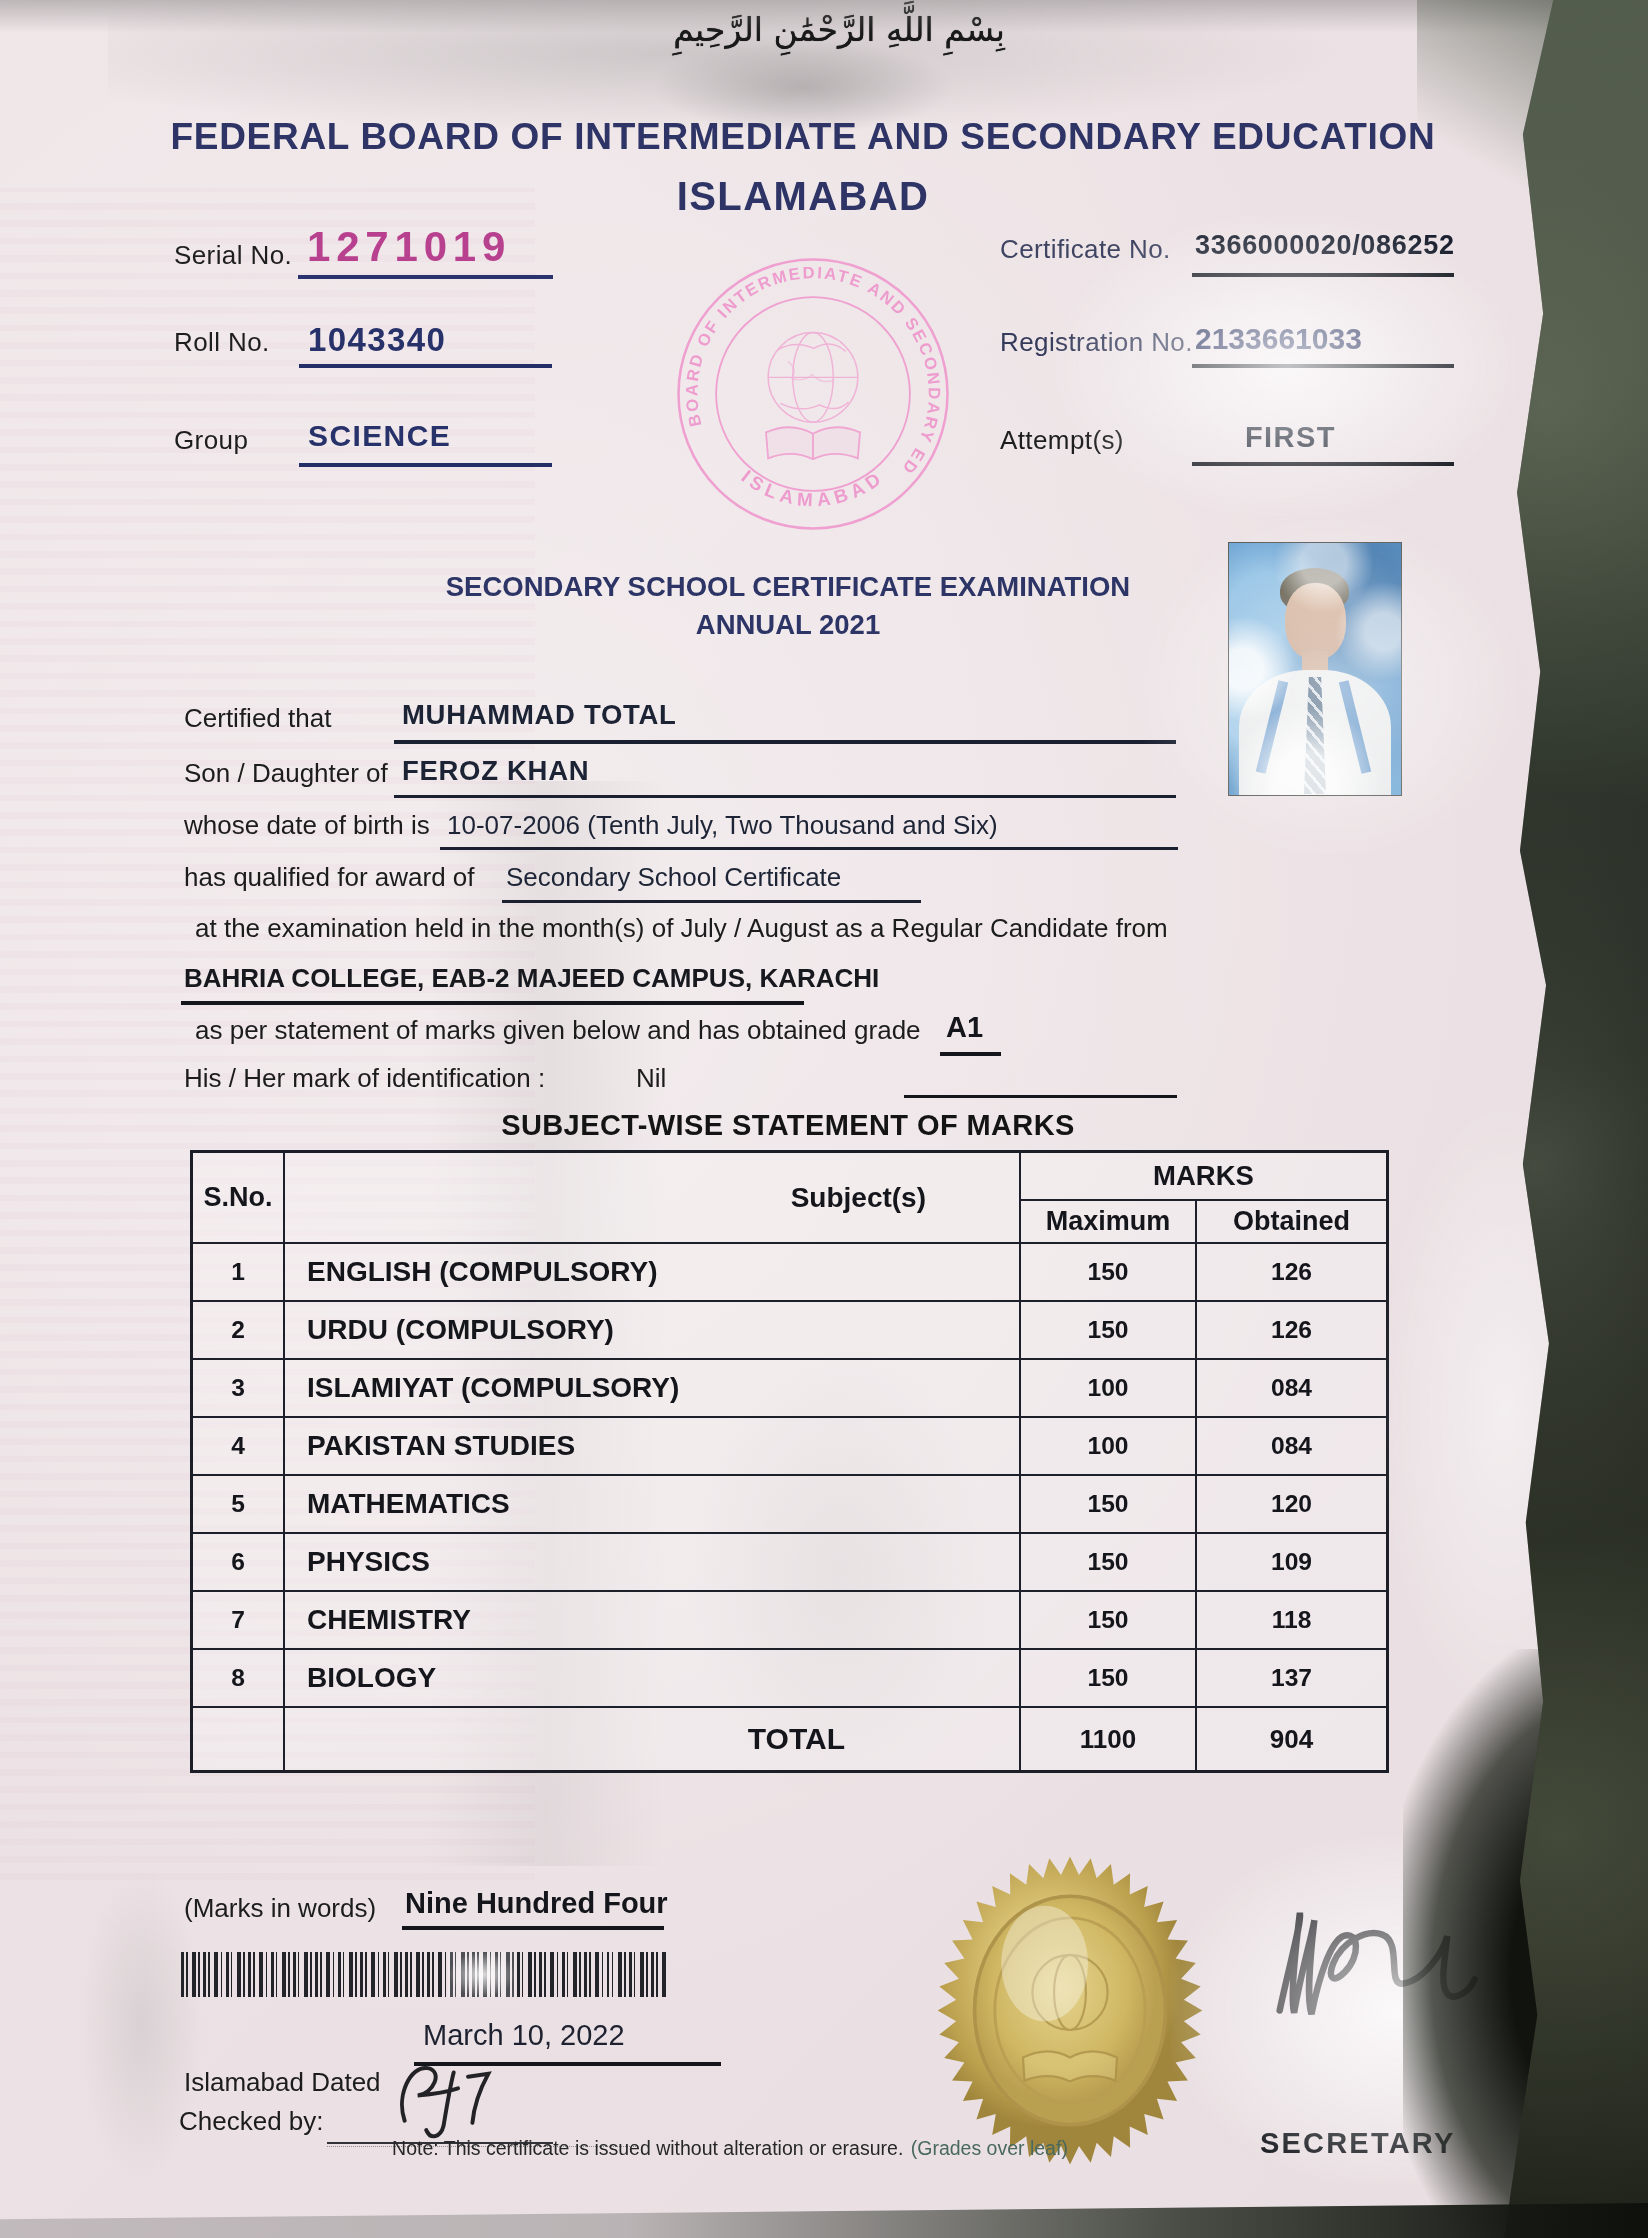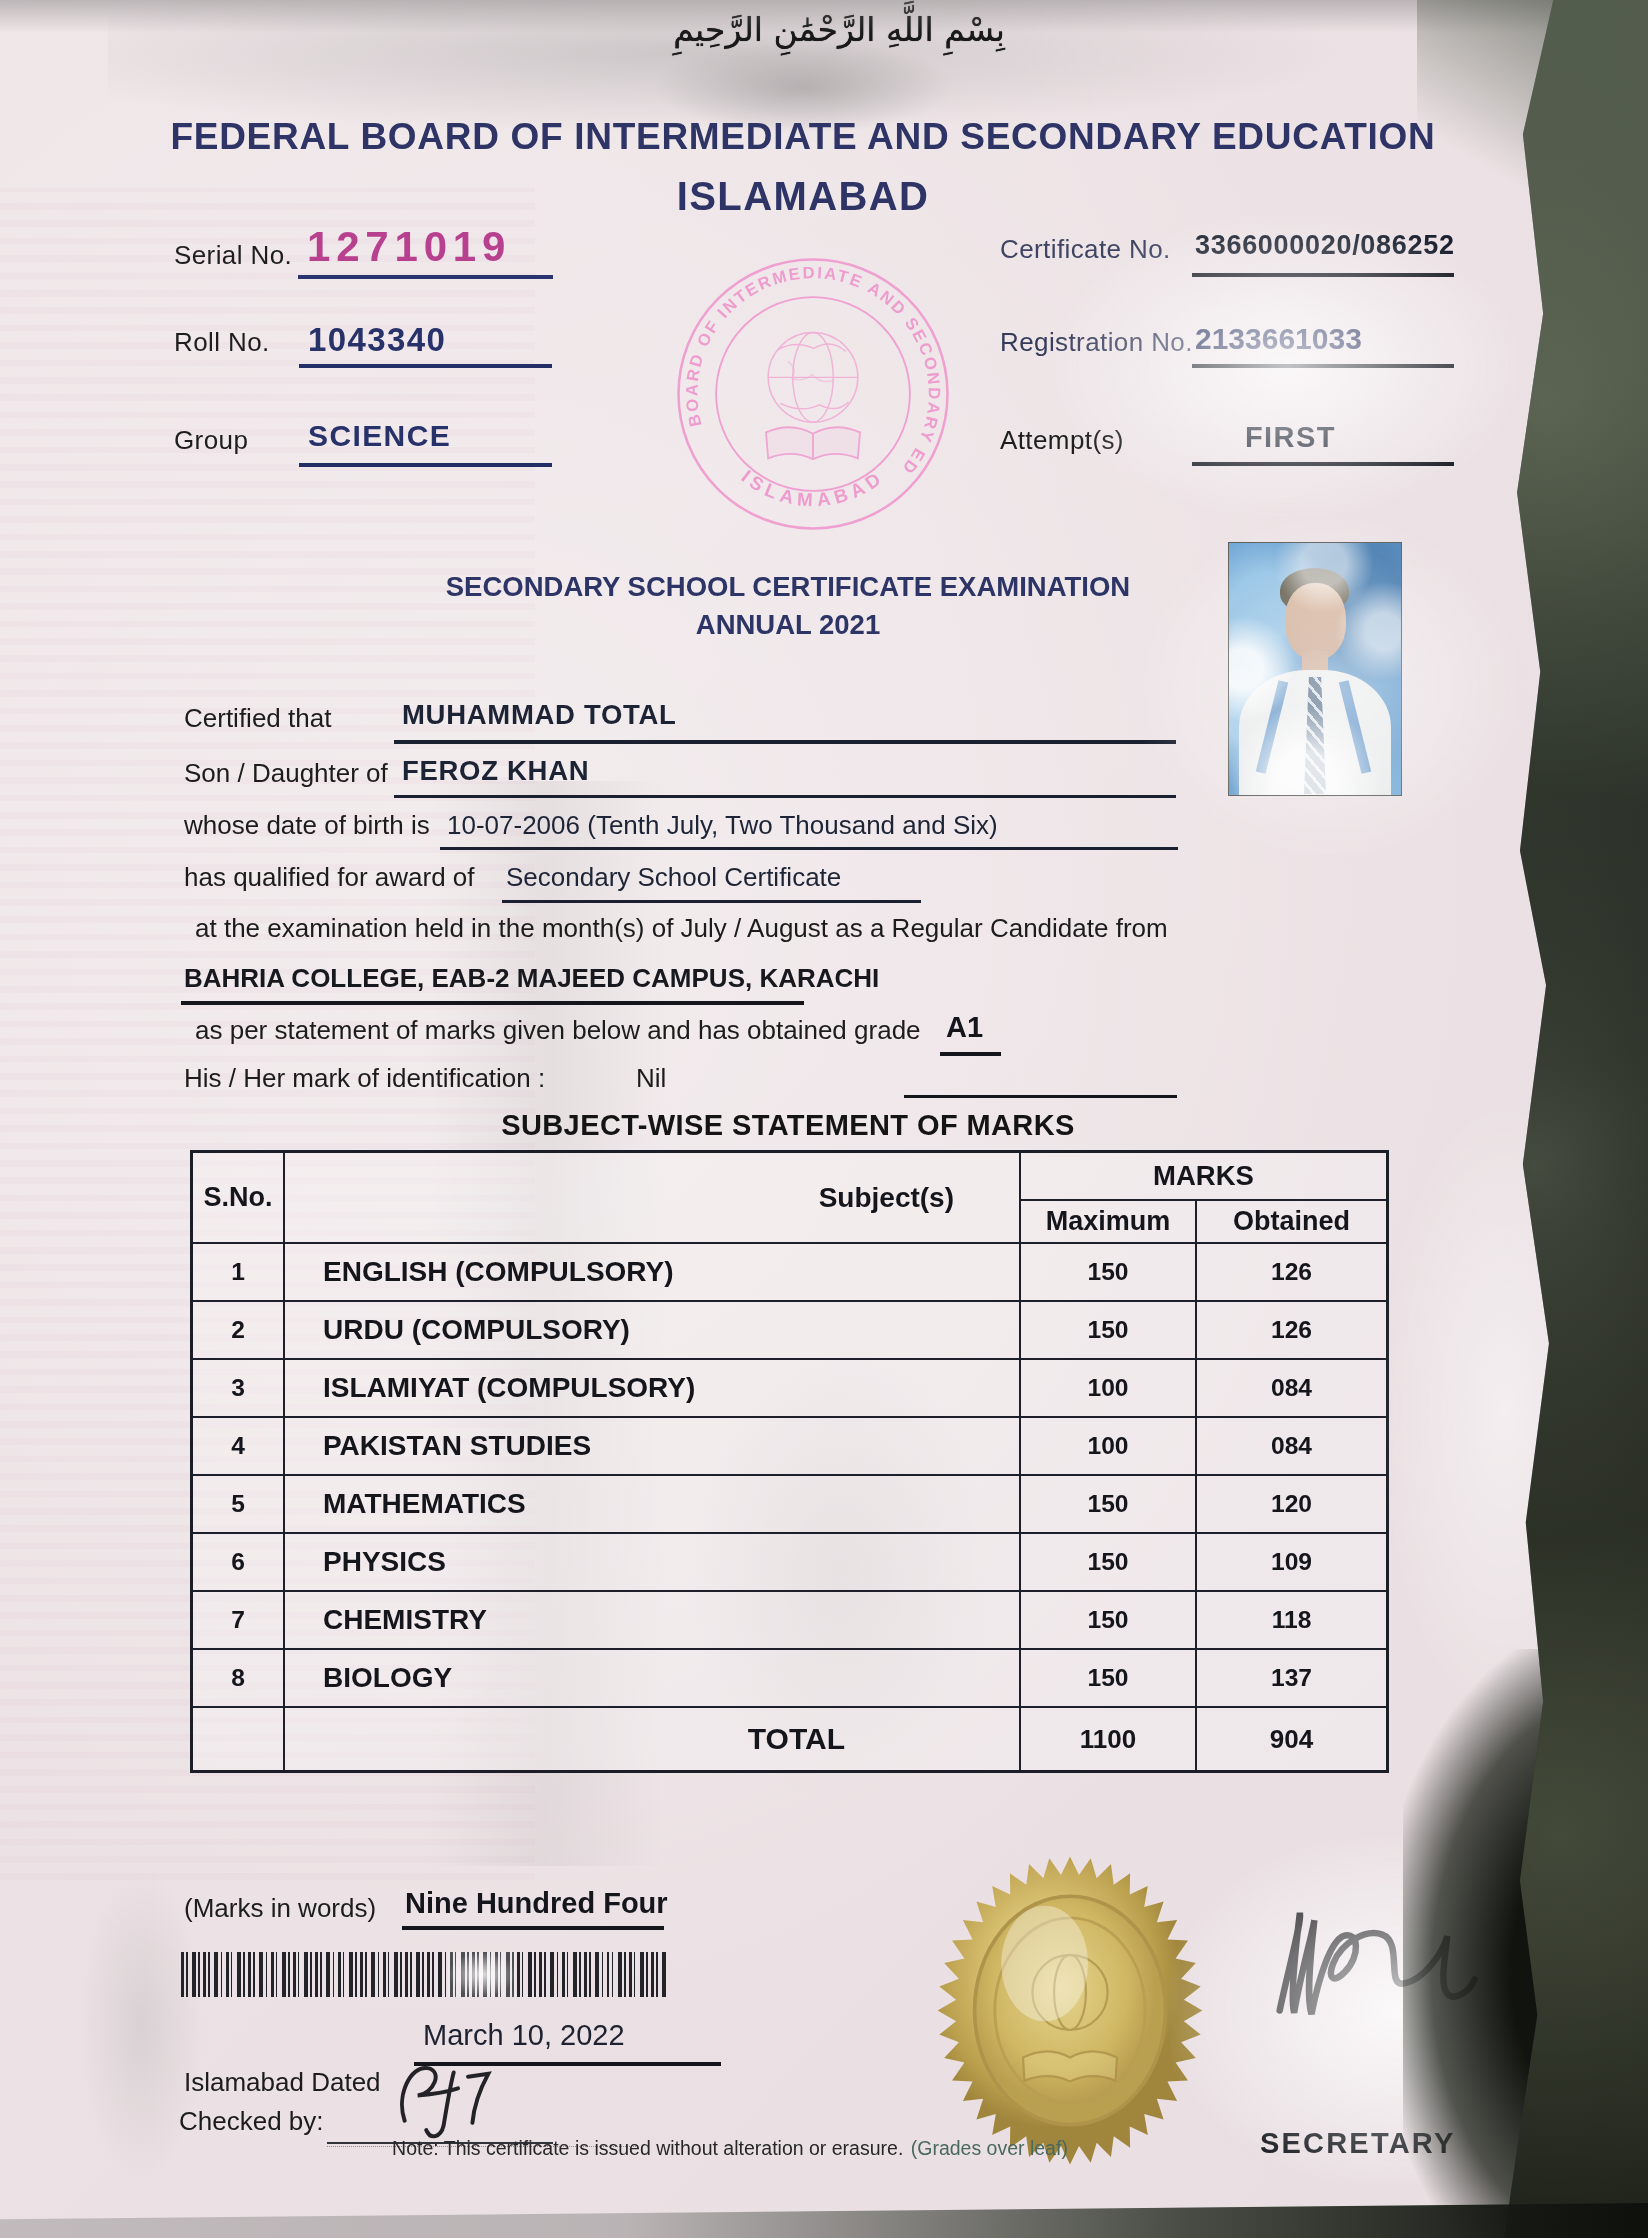"Subject(s)" .cell.subj-h { padding-right: 65px -> 93px }
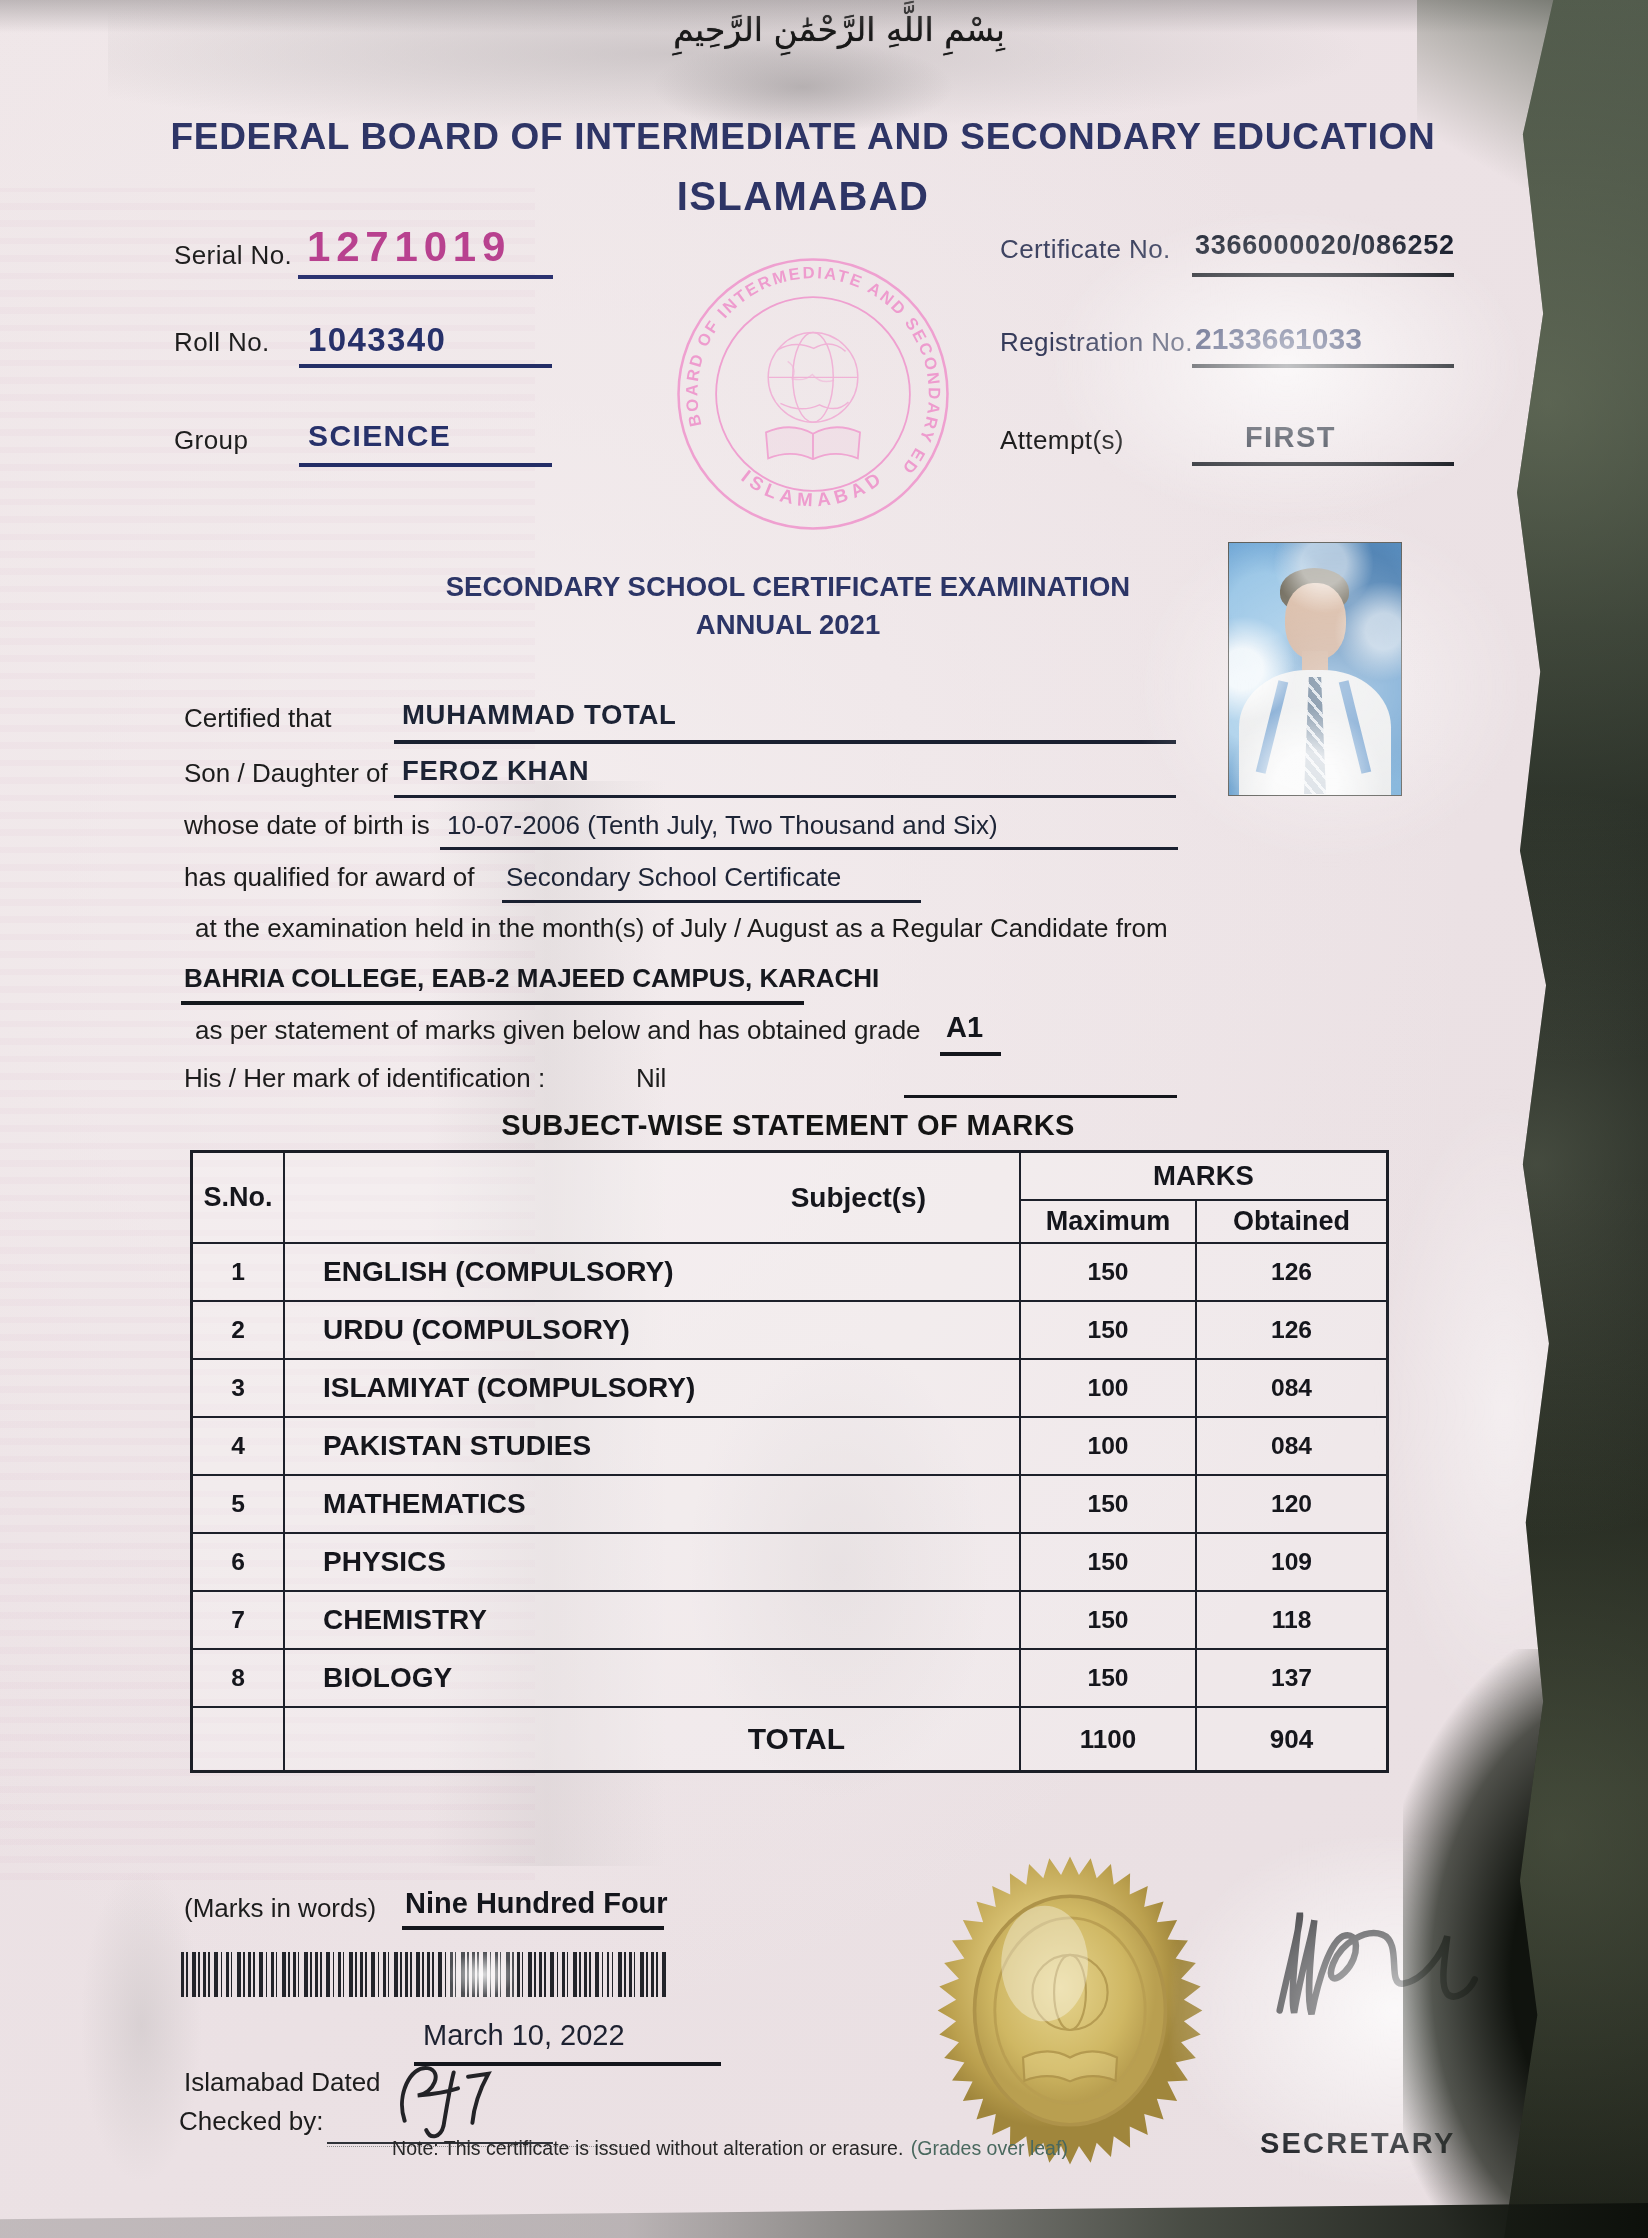"ENGLISH (COMPULSORY)" .cell.subj { padding-left: 38px -> 22px }
